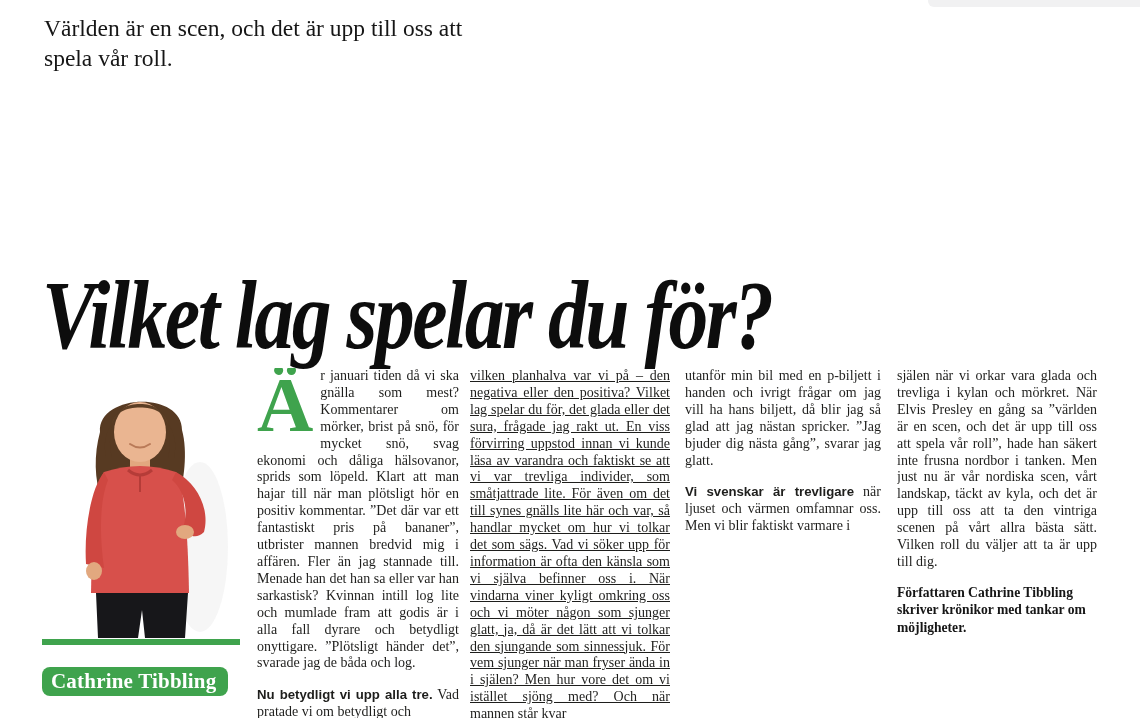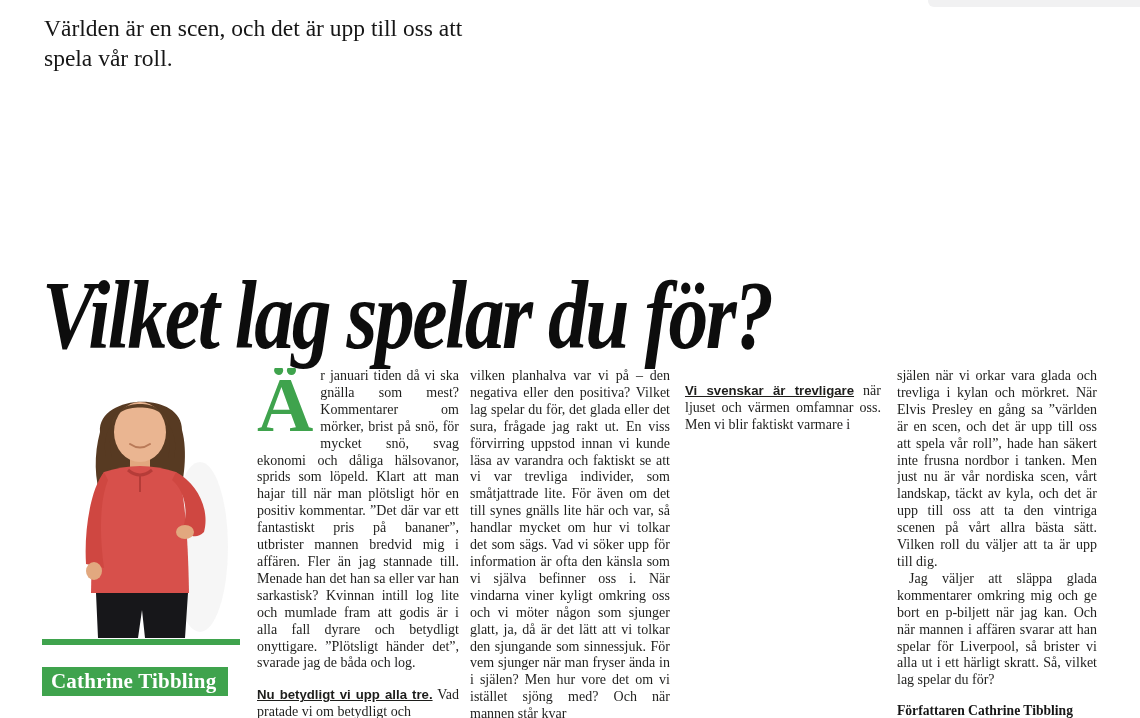"vilken planhalva var vi på" .col-2 { text-decoration: none -> underline }
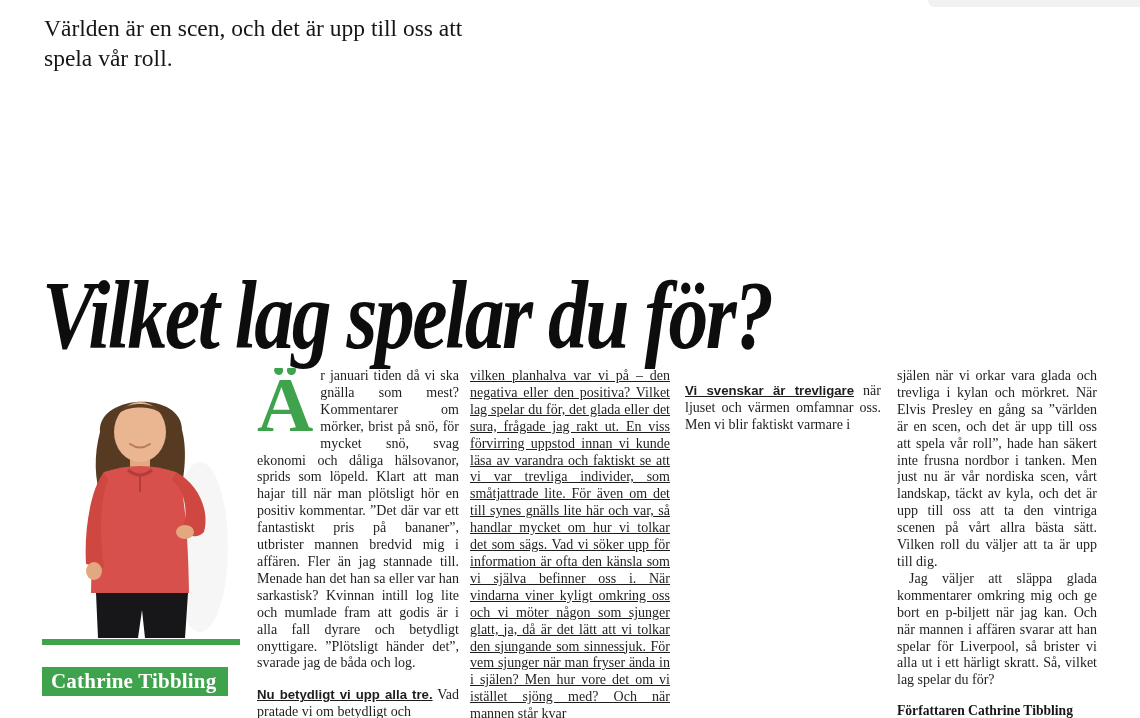"utanför min bil med en" p { html: none -> <p> <span>utanför min bil med en p-biljett i handen och ivrigt frågar om jag vill ha hans biljett, då blir jag så glad att jag nästan spricker. ”Jag bjuder dig nästa gång”, svarar jag glatt.</span> </p> }
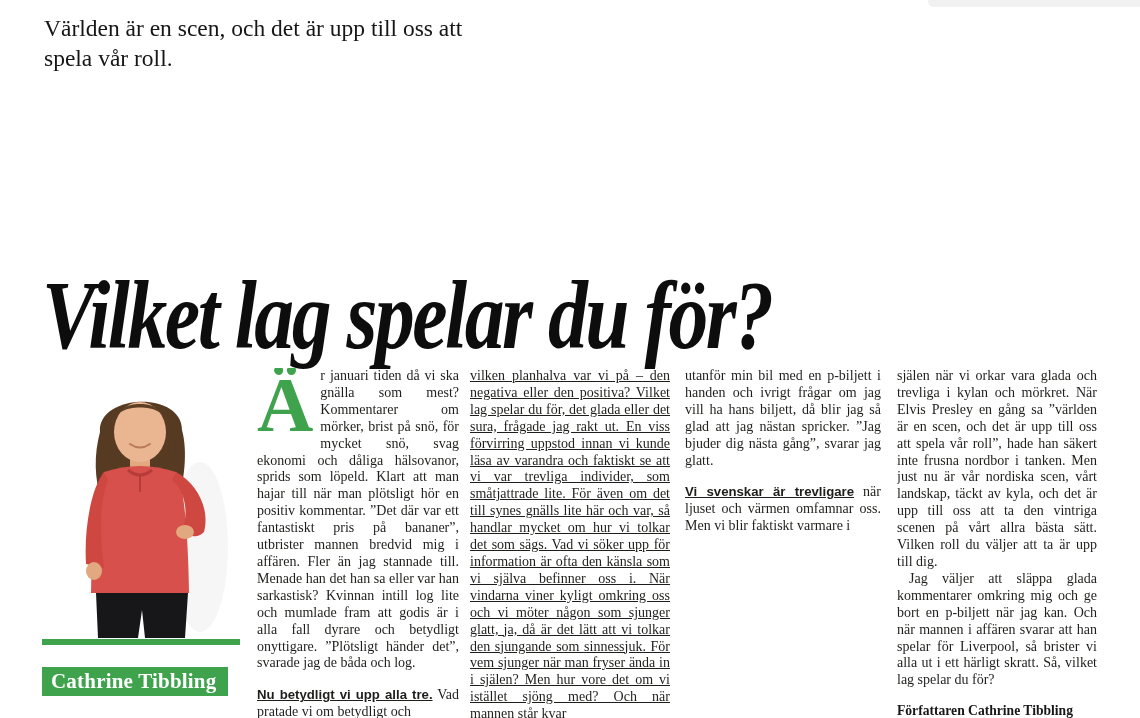"Vi svenskar är trevligare" .bold-lead { text-decoration: underline -> none }
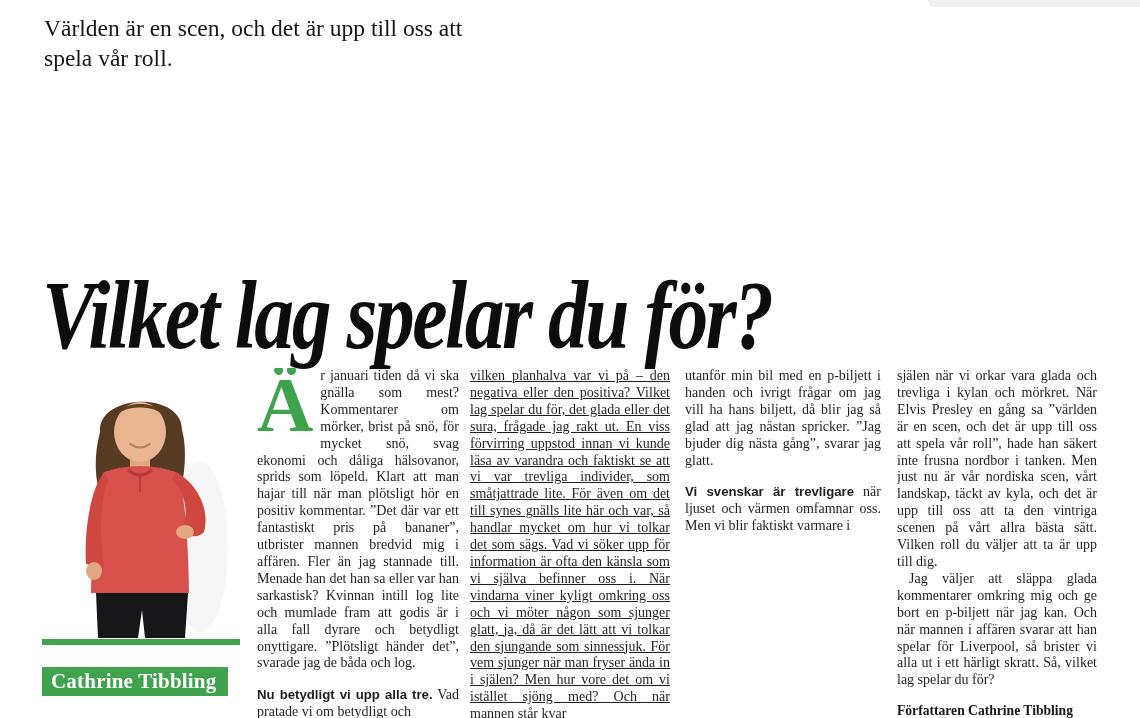"Jag väljer att släppa glada" p.indent { html: <p> <span>Jag väljer att släppa glada kommentarer omkring mig och ge bort en p-biljett när jag kan. Och när mannen i affären svarar att han spelar för Liverpool, så brister vi alla ut i ett härligt skratt. Så, vilket lag spelar du för?</span> </p> -> none }
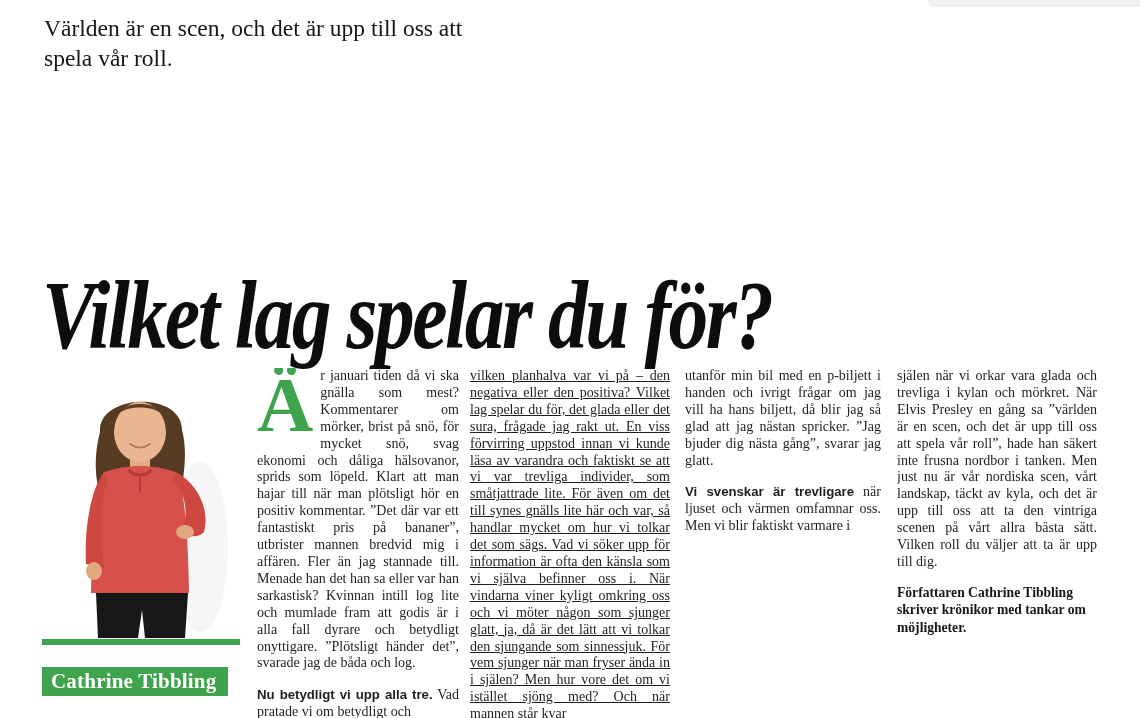"Cathrine Tibbling" .author-box { border-radius: none -> 8px }
